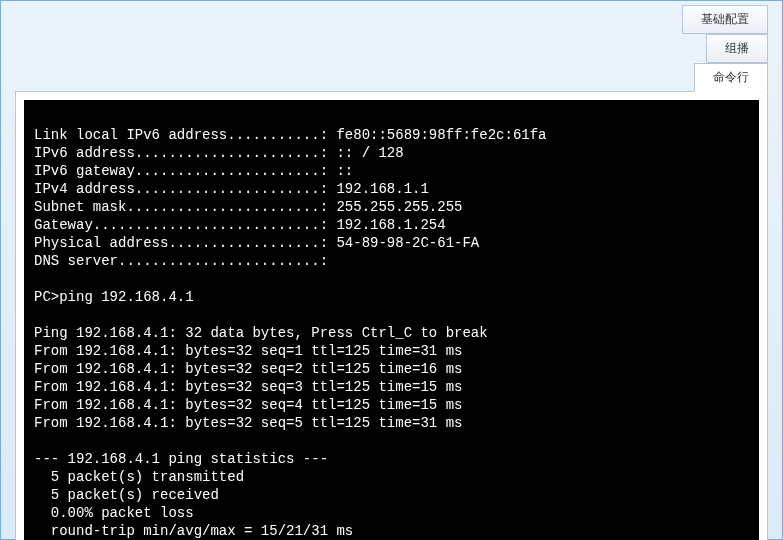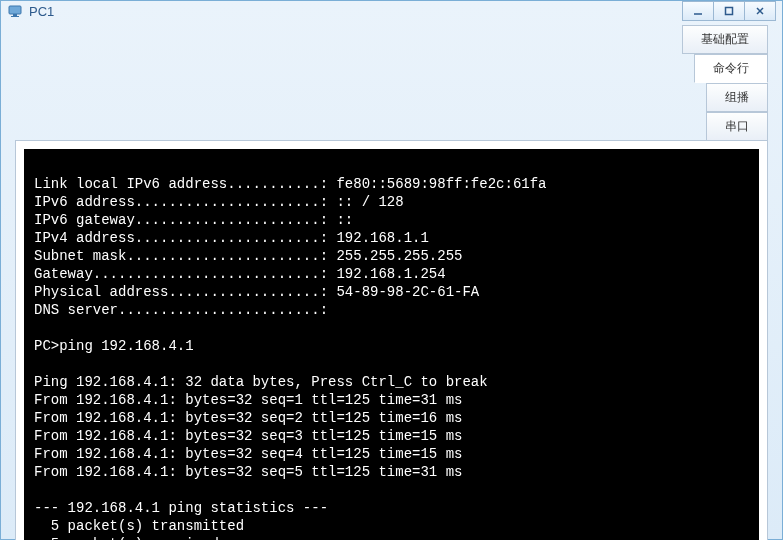"PC1" div.titlebar { html: <div> <span> <svg> <rect></rect> <rect></rect> <rect></rect> </svg> </span> <span>PC1</span> <div> <div> <svg> <line></line> </svg> </div> <div> <svg> <rect></rect> </svg> </div> <div> <svg> <line></line> <line></line> </svg> </div> </div> </div> -> none }
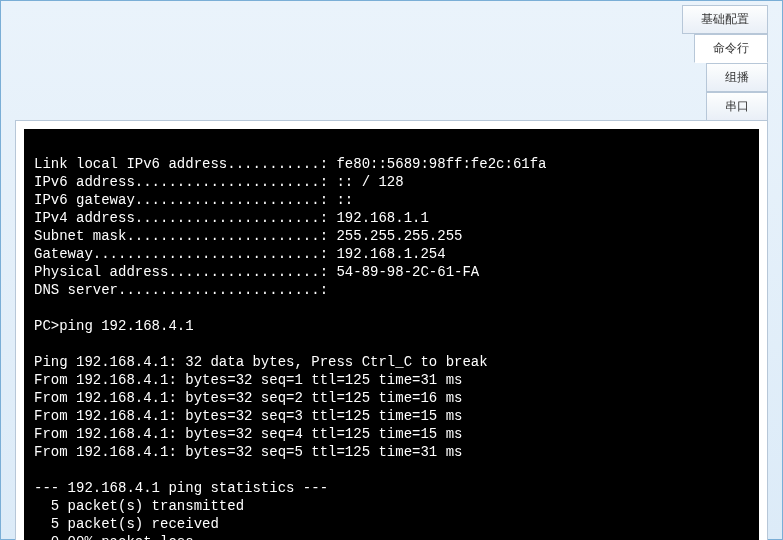"命令行" div.tab { order: before "组播" -> after "组播" }
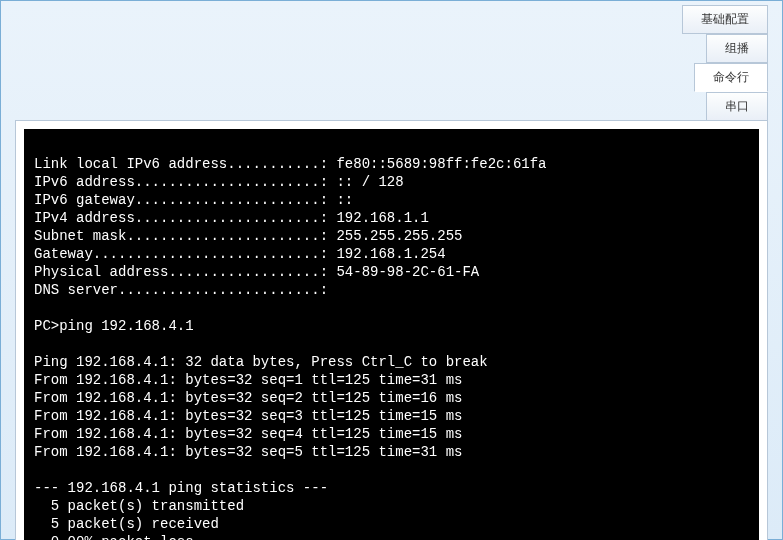"串口" div.tab { html: <div>串口</div> -> none }
